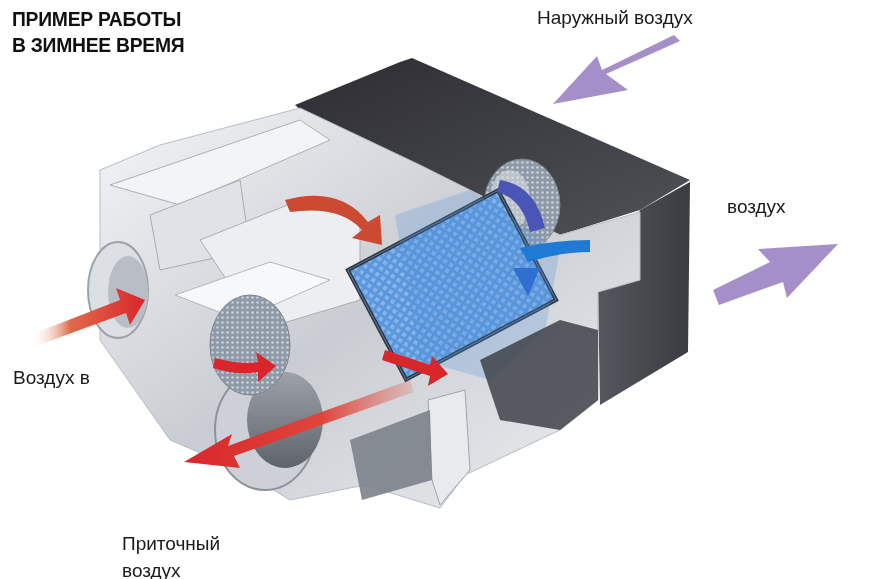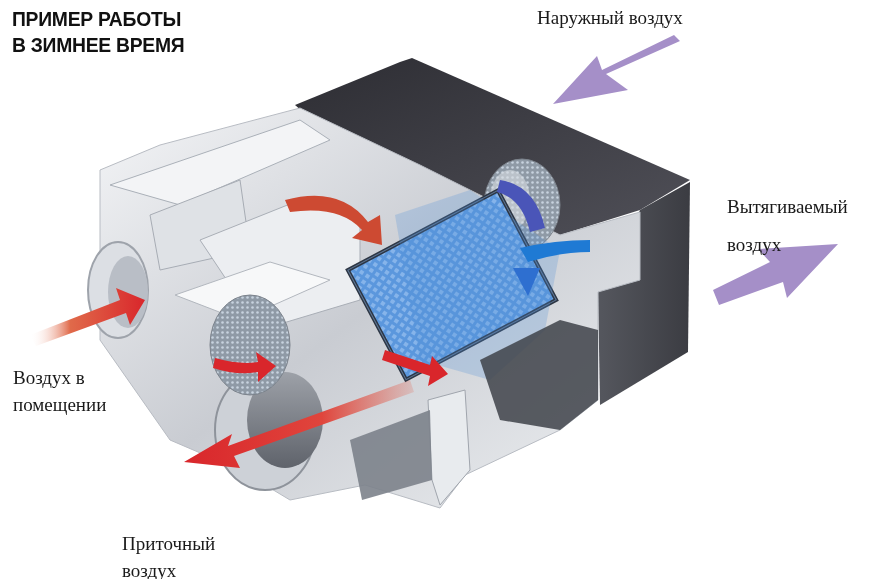"Наружный воздух" .label { font-family: Liberation Serif, serif -> Liberation Sans, sans-serif }
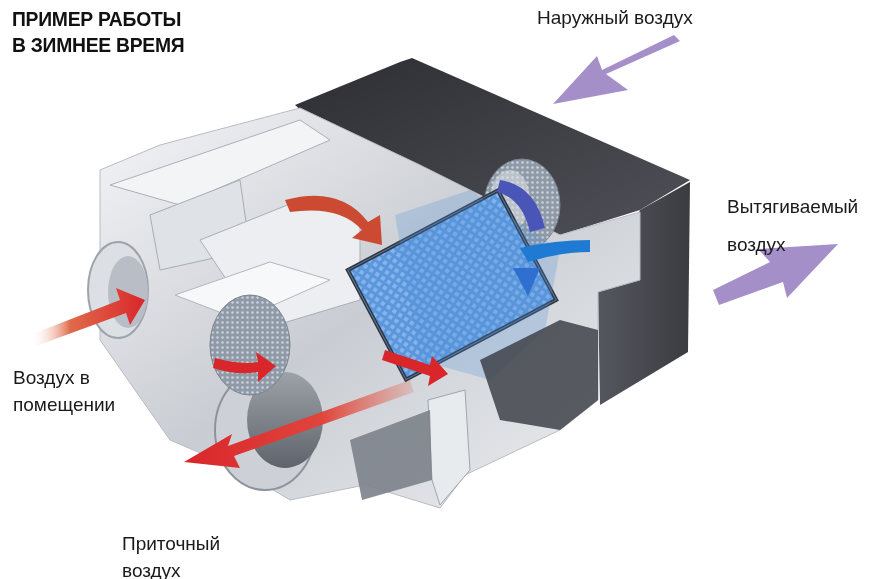"Вытягиваемый" div { html: <div>Вытягиваемый</div> -> none }
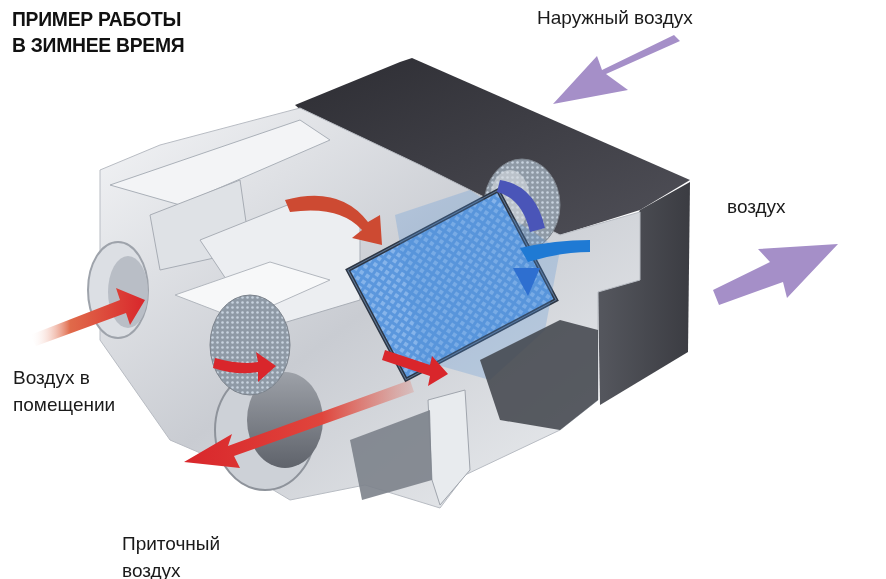"помещении" div { html: <div>помещении</div> -> none }
